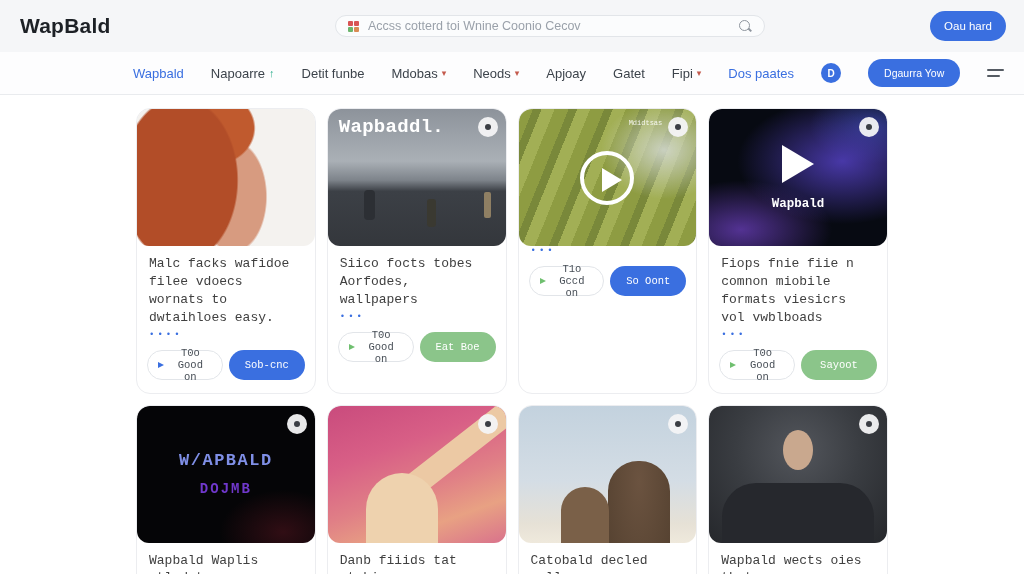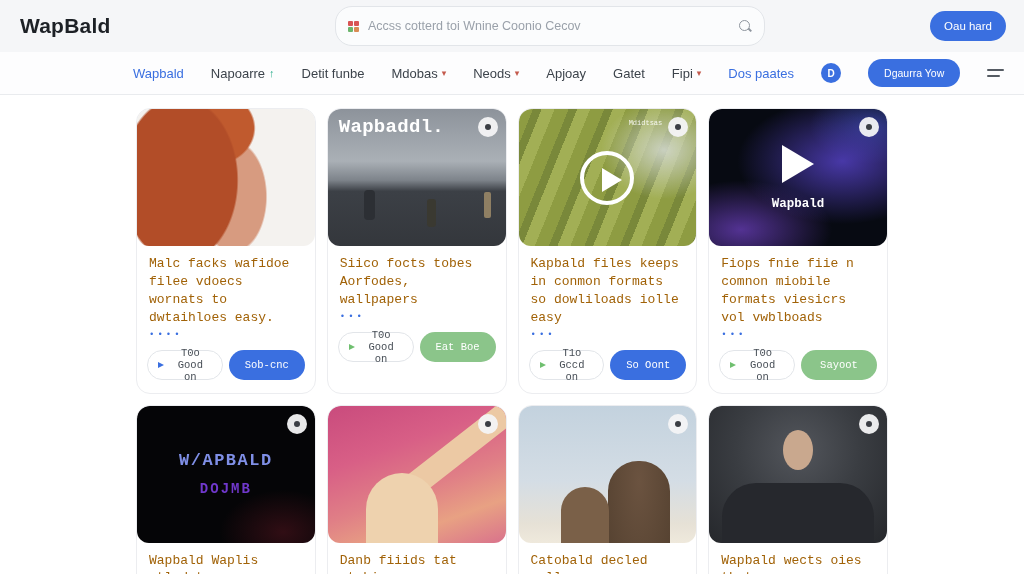"Accss cotterd toi Wnine Coonio" .search { height: 40px -> 22px }
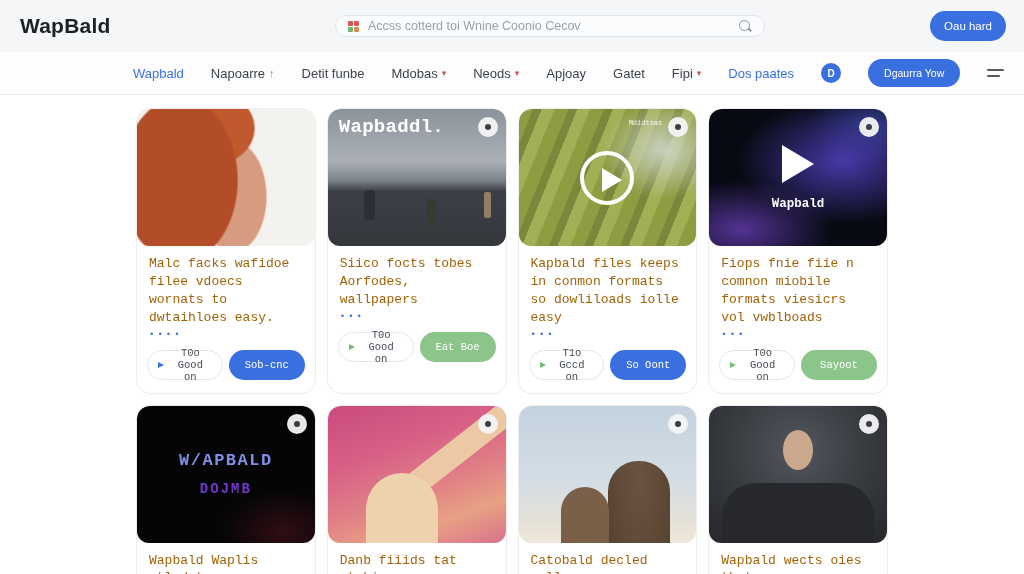"Malc facks wafidoe filee vdoecs" .card-title { color: #a16207 -> #404040 }
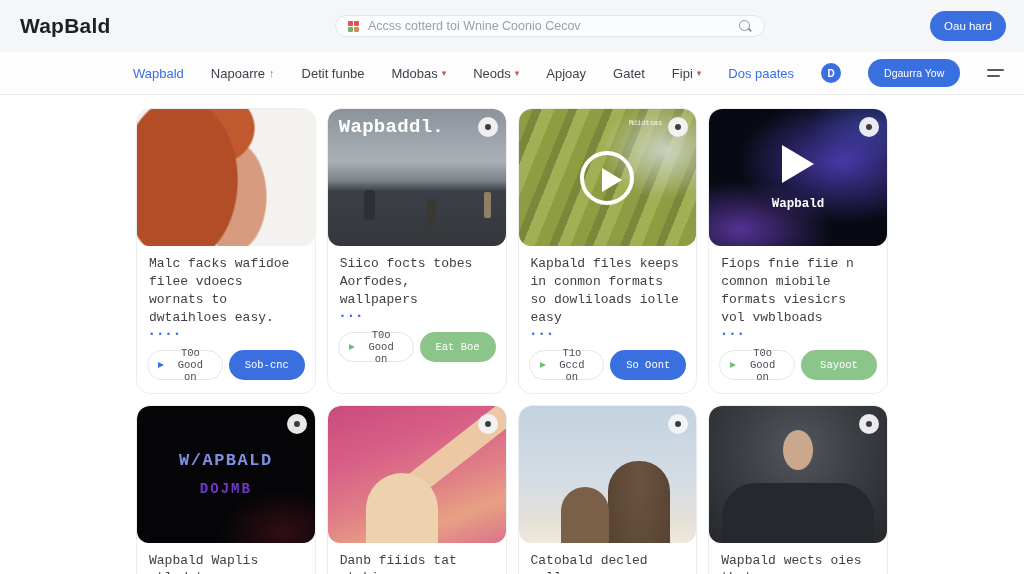"Kapbald files keeps in conmon" div.card-title { html: <div>Kapbald files keeps in conmon formats so dowliloads iolle easy</div> -> none }
